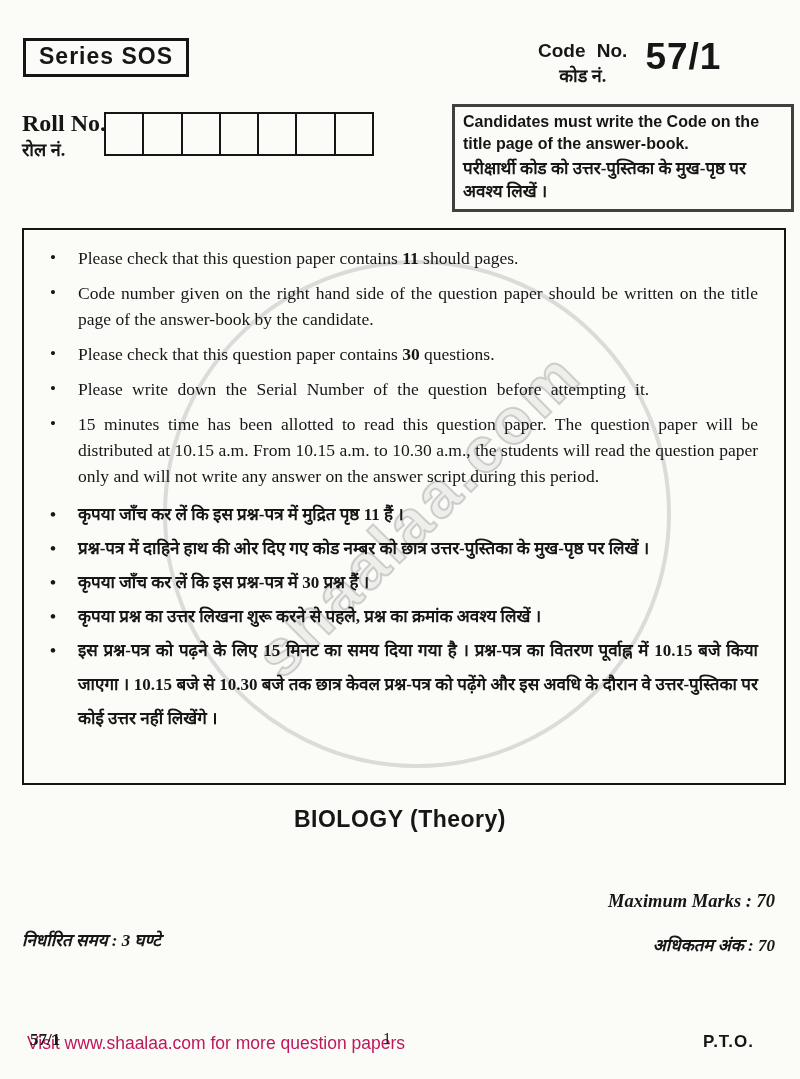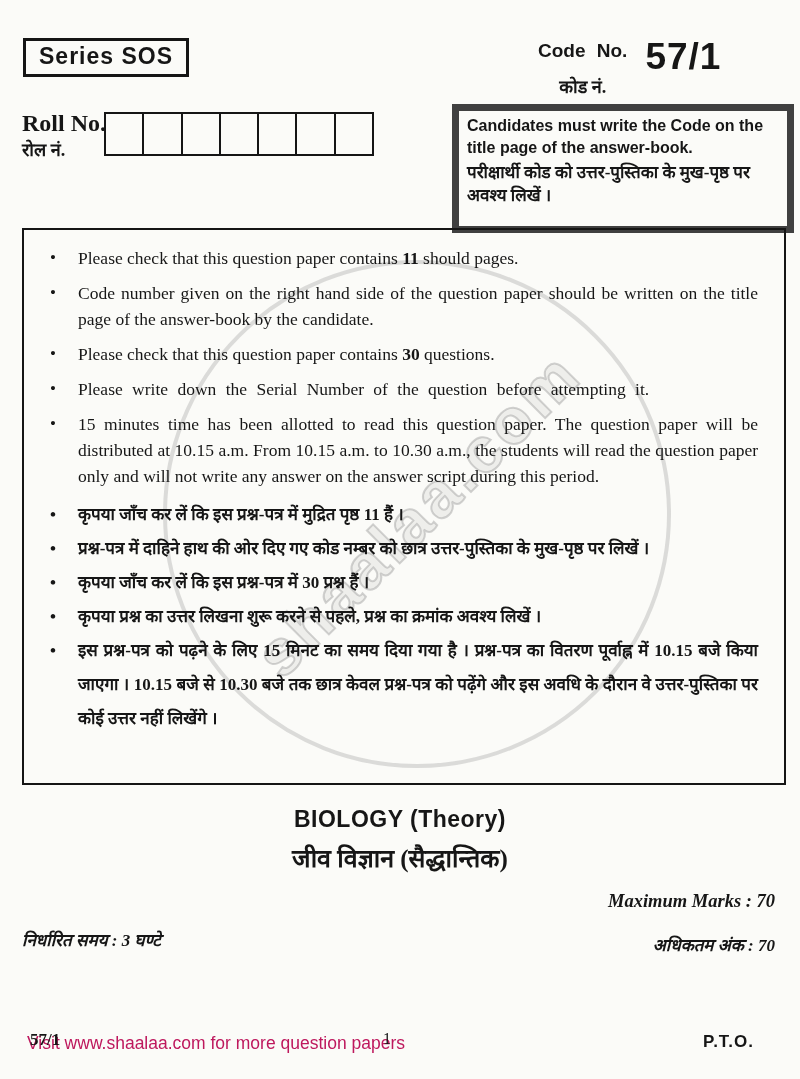"कोड नं." .code-label-hi { margin-top: 12px -> 1px }
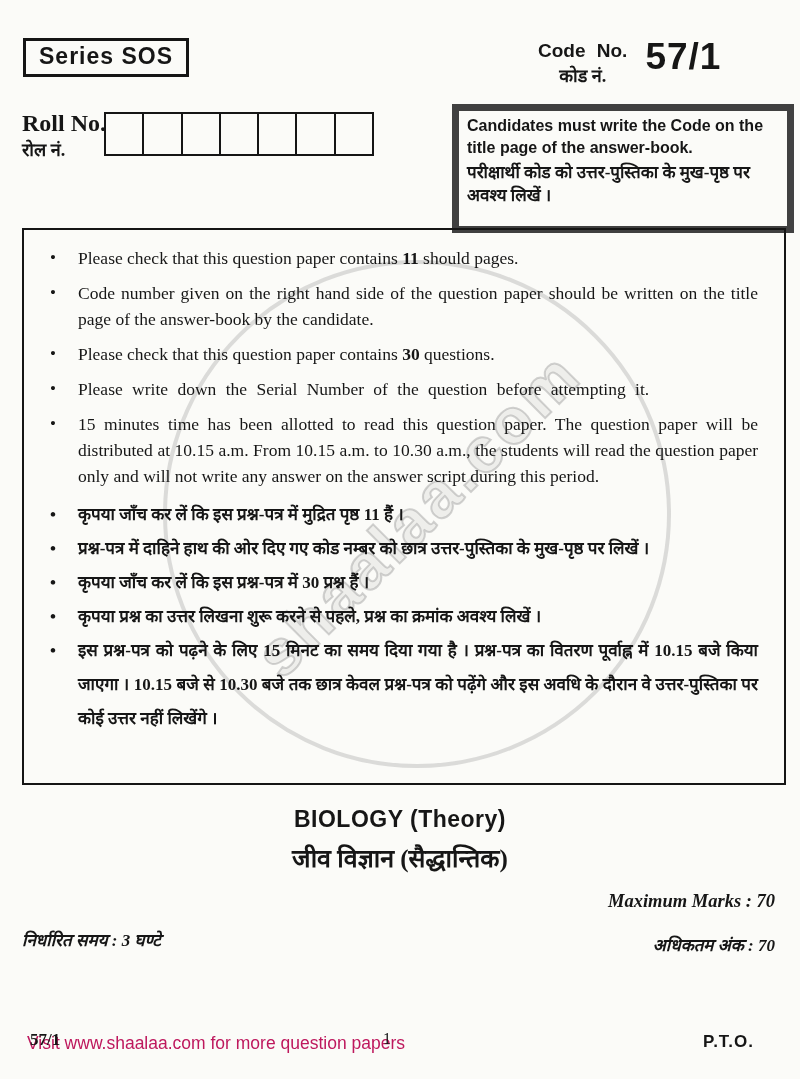"Candidates must write the Code" .cand-box { border: 7px solid #404040 -> 3px solid #404040; padding: 4px 8px 19px 8px -> 4px 8px 6px 8px }
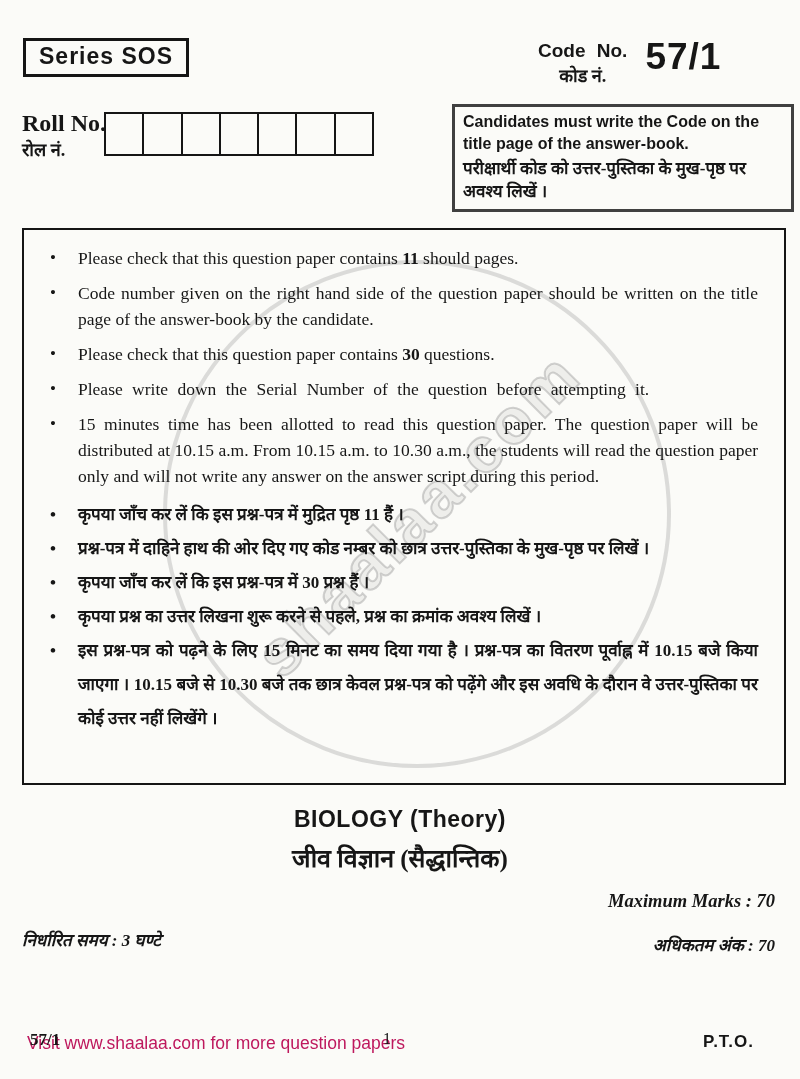"जीव विज्ञान (सैद्धान्तिक)" div.title-hi { html: <div>जीव विज्ञान (सैद्धान्तिक)</div> -> none }
